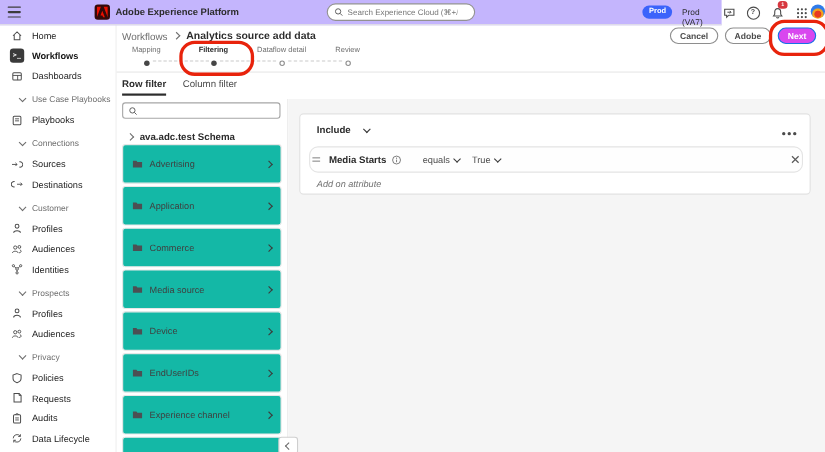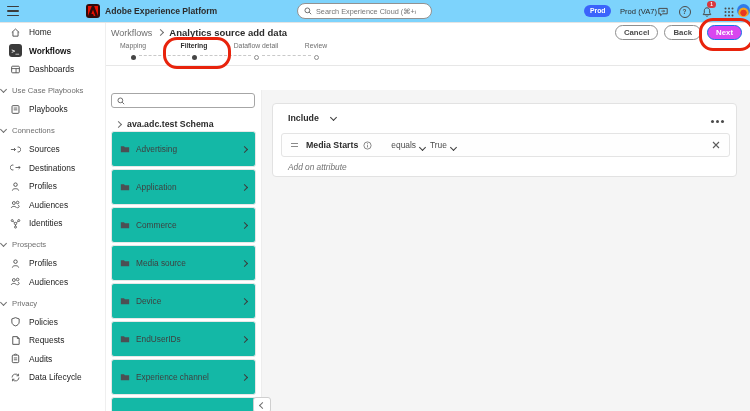"Adobe Experience Platform" .topbar { background: #7dd3fc -> #c4b5fd; width: 750px -> 656px }
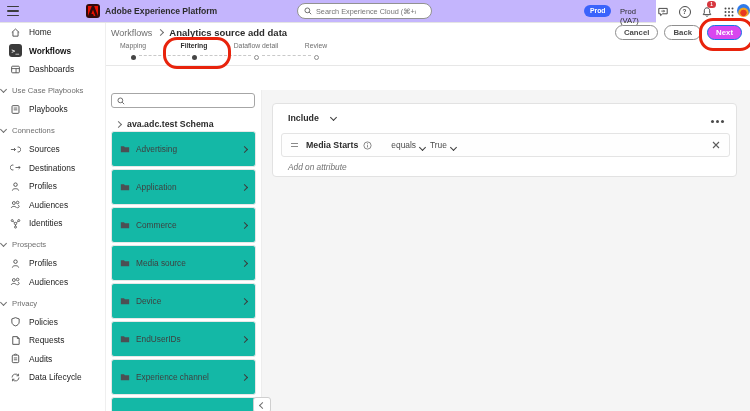"Back" button.btn { text: Back -> Adobe }
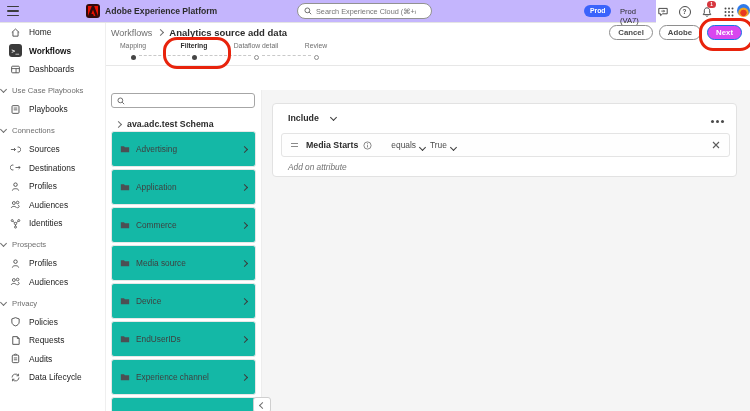"Row filter" div.tabs { html: none -> <div> <div>Row filter</div> <div>Column filter</div> </div> }
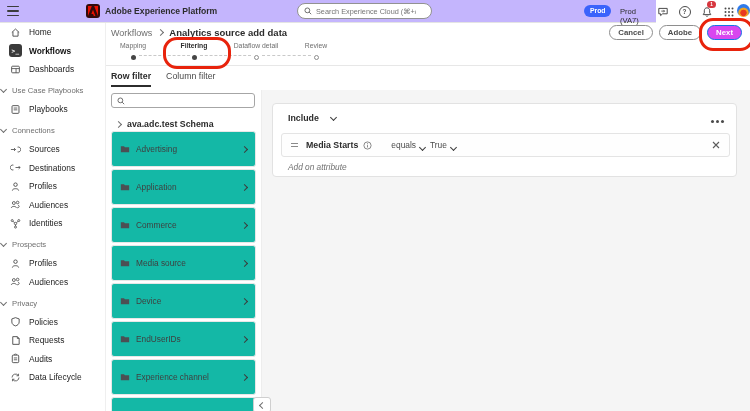"Use Case Playbooks" .nav-header { padding-left: 1px -> 18px }
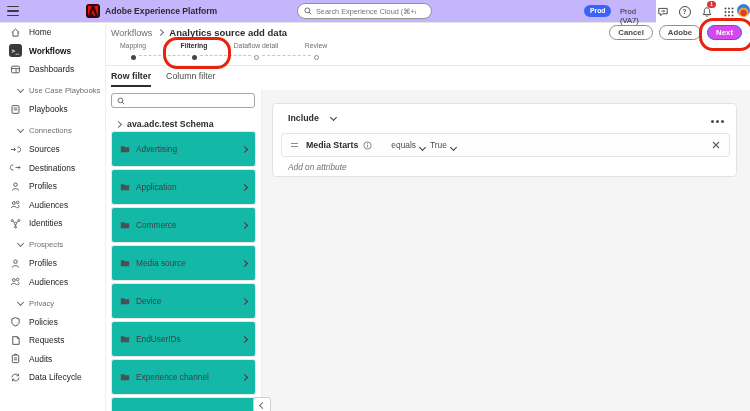"Media Starts" .rule-row { border-radius: 3px -> 8px; padding: 0 9px -> 0 2px }
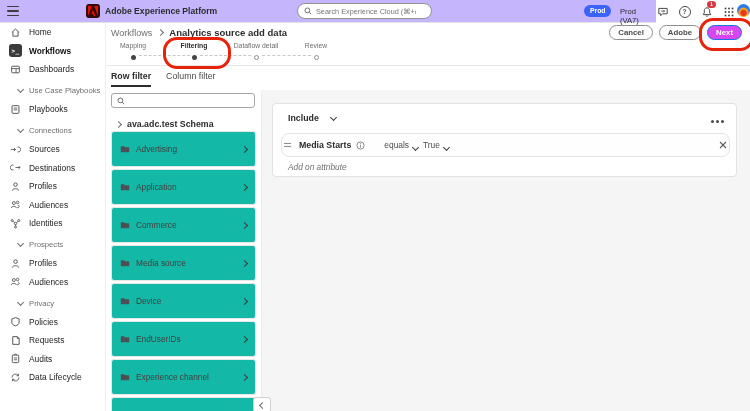"equals" .dd { align-items: flex-end -> center }
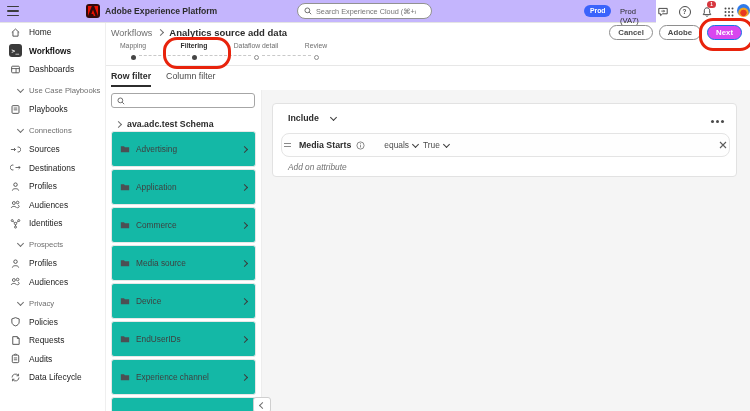"True" span.dd { margin-left: none -> 6px }
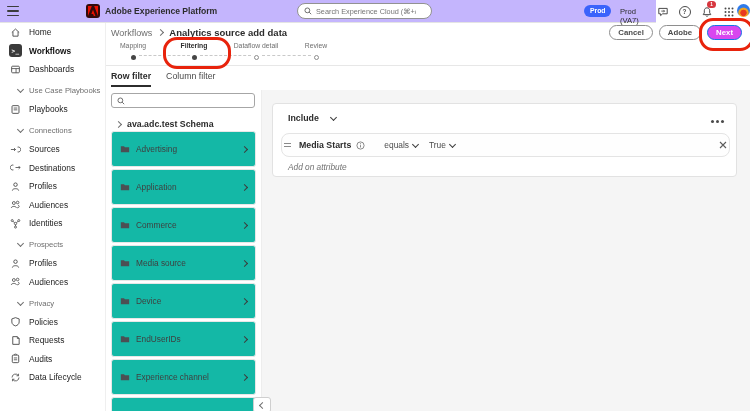"Customer" div.nav-header { html: none -> <div> <i></i> <span>Customer</span> </div> }
